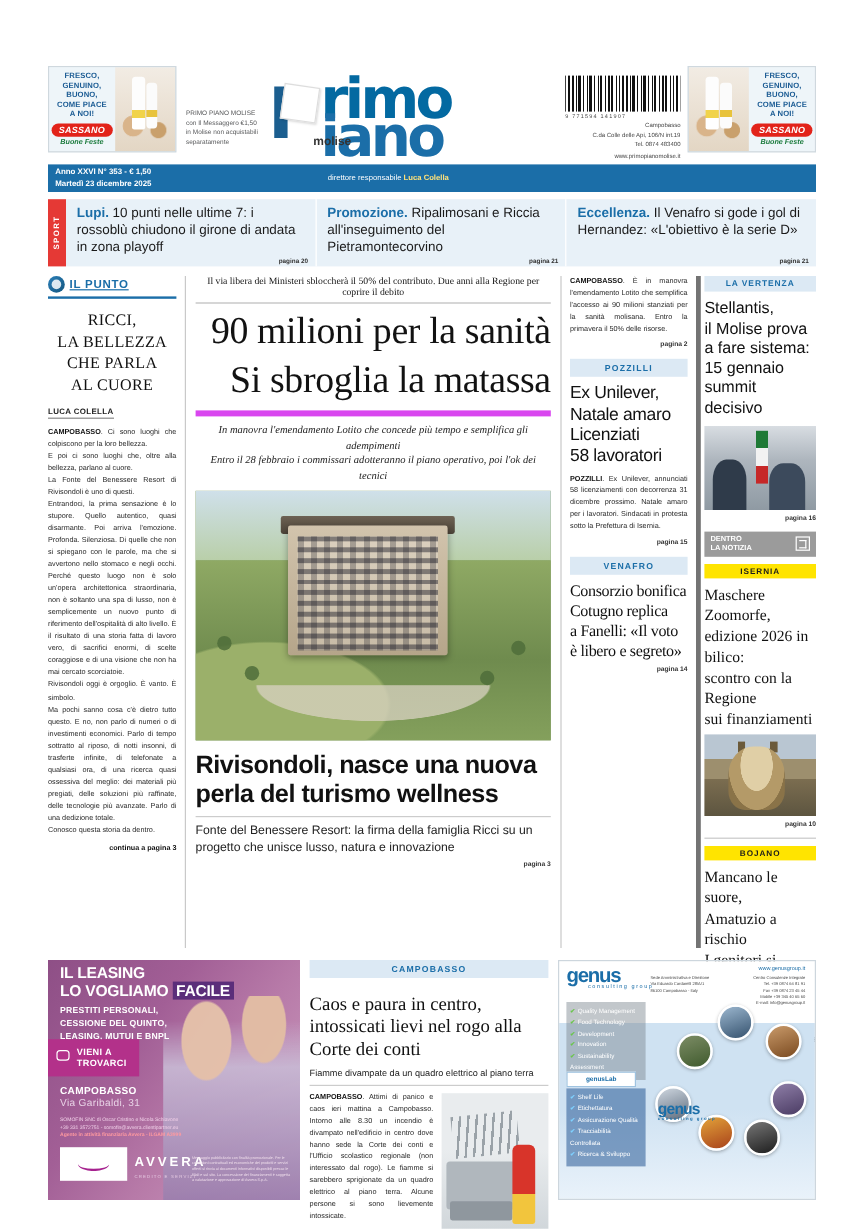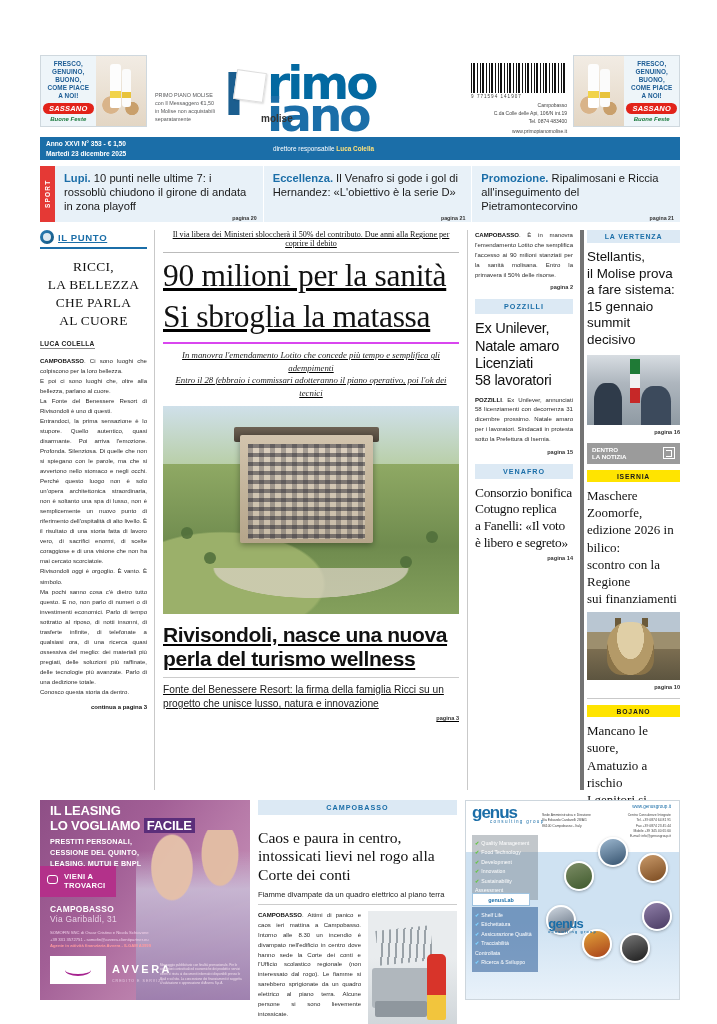"Eccellenza. Il Venafro si gode" div.sport-cell { order: before "Promozione. Ripalimosani e Riccia" -> after "Promozione. Ripalimosani e Riccia" }
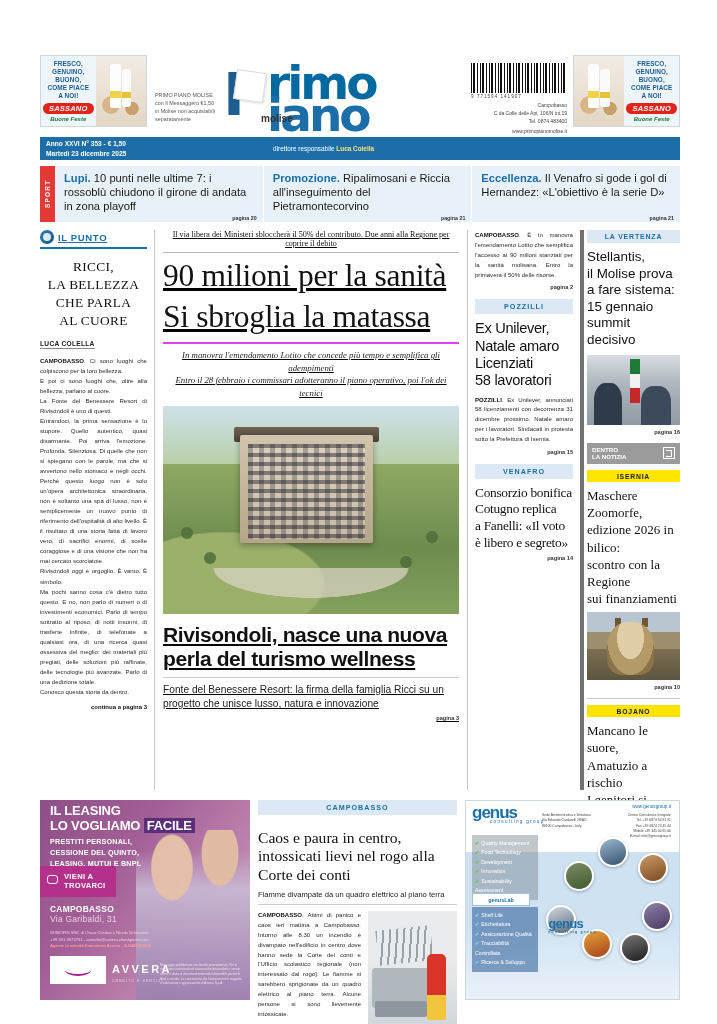"Il via libera dei Ministeri" .colC { text-decoration: underline -> none }
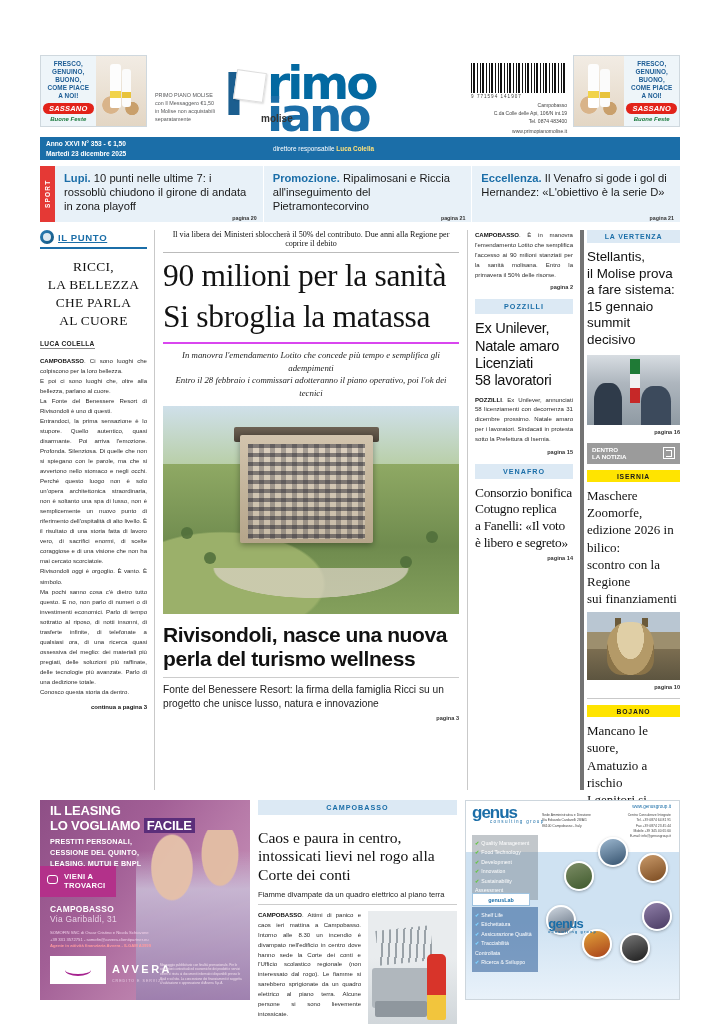"90 milioni per la sanità" .headline { text-align: left -> right }
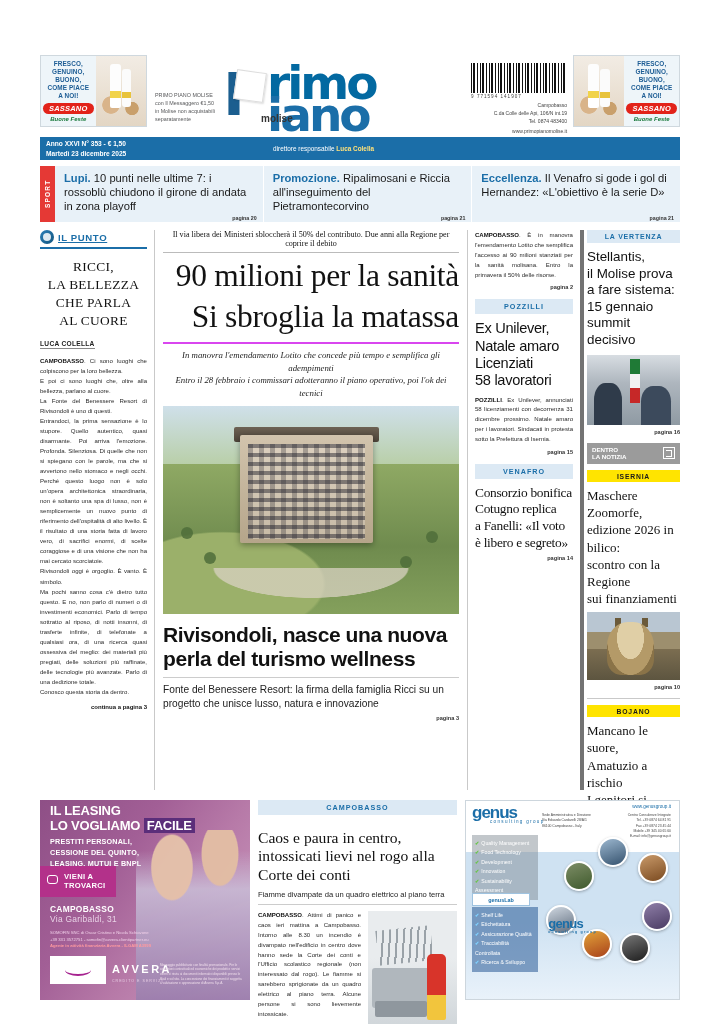"In manovra l'emendamento Lotito che" .subhead { border-top: 2px solid #d946ef -> 5px solid #d946ef }
